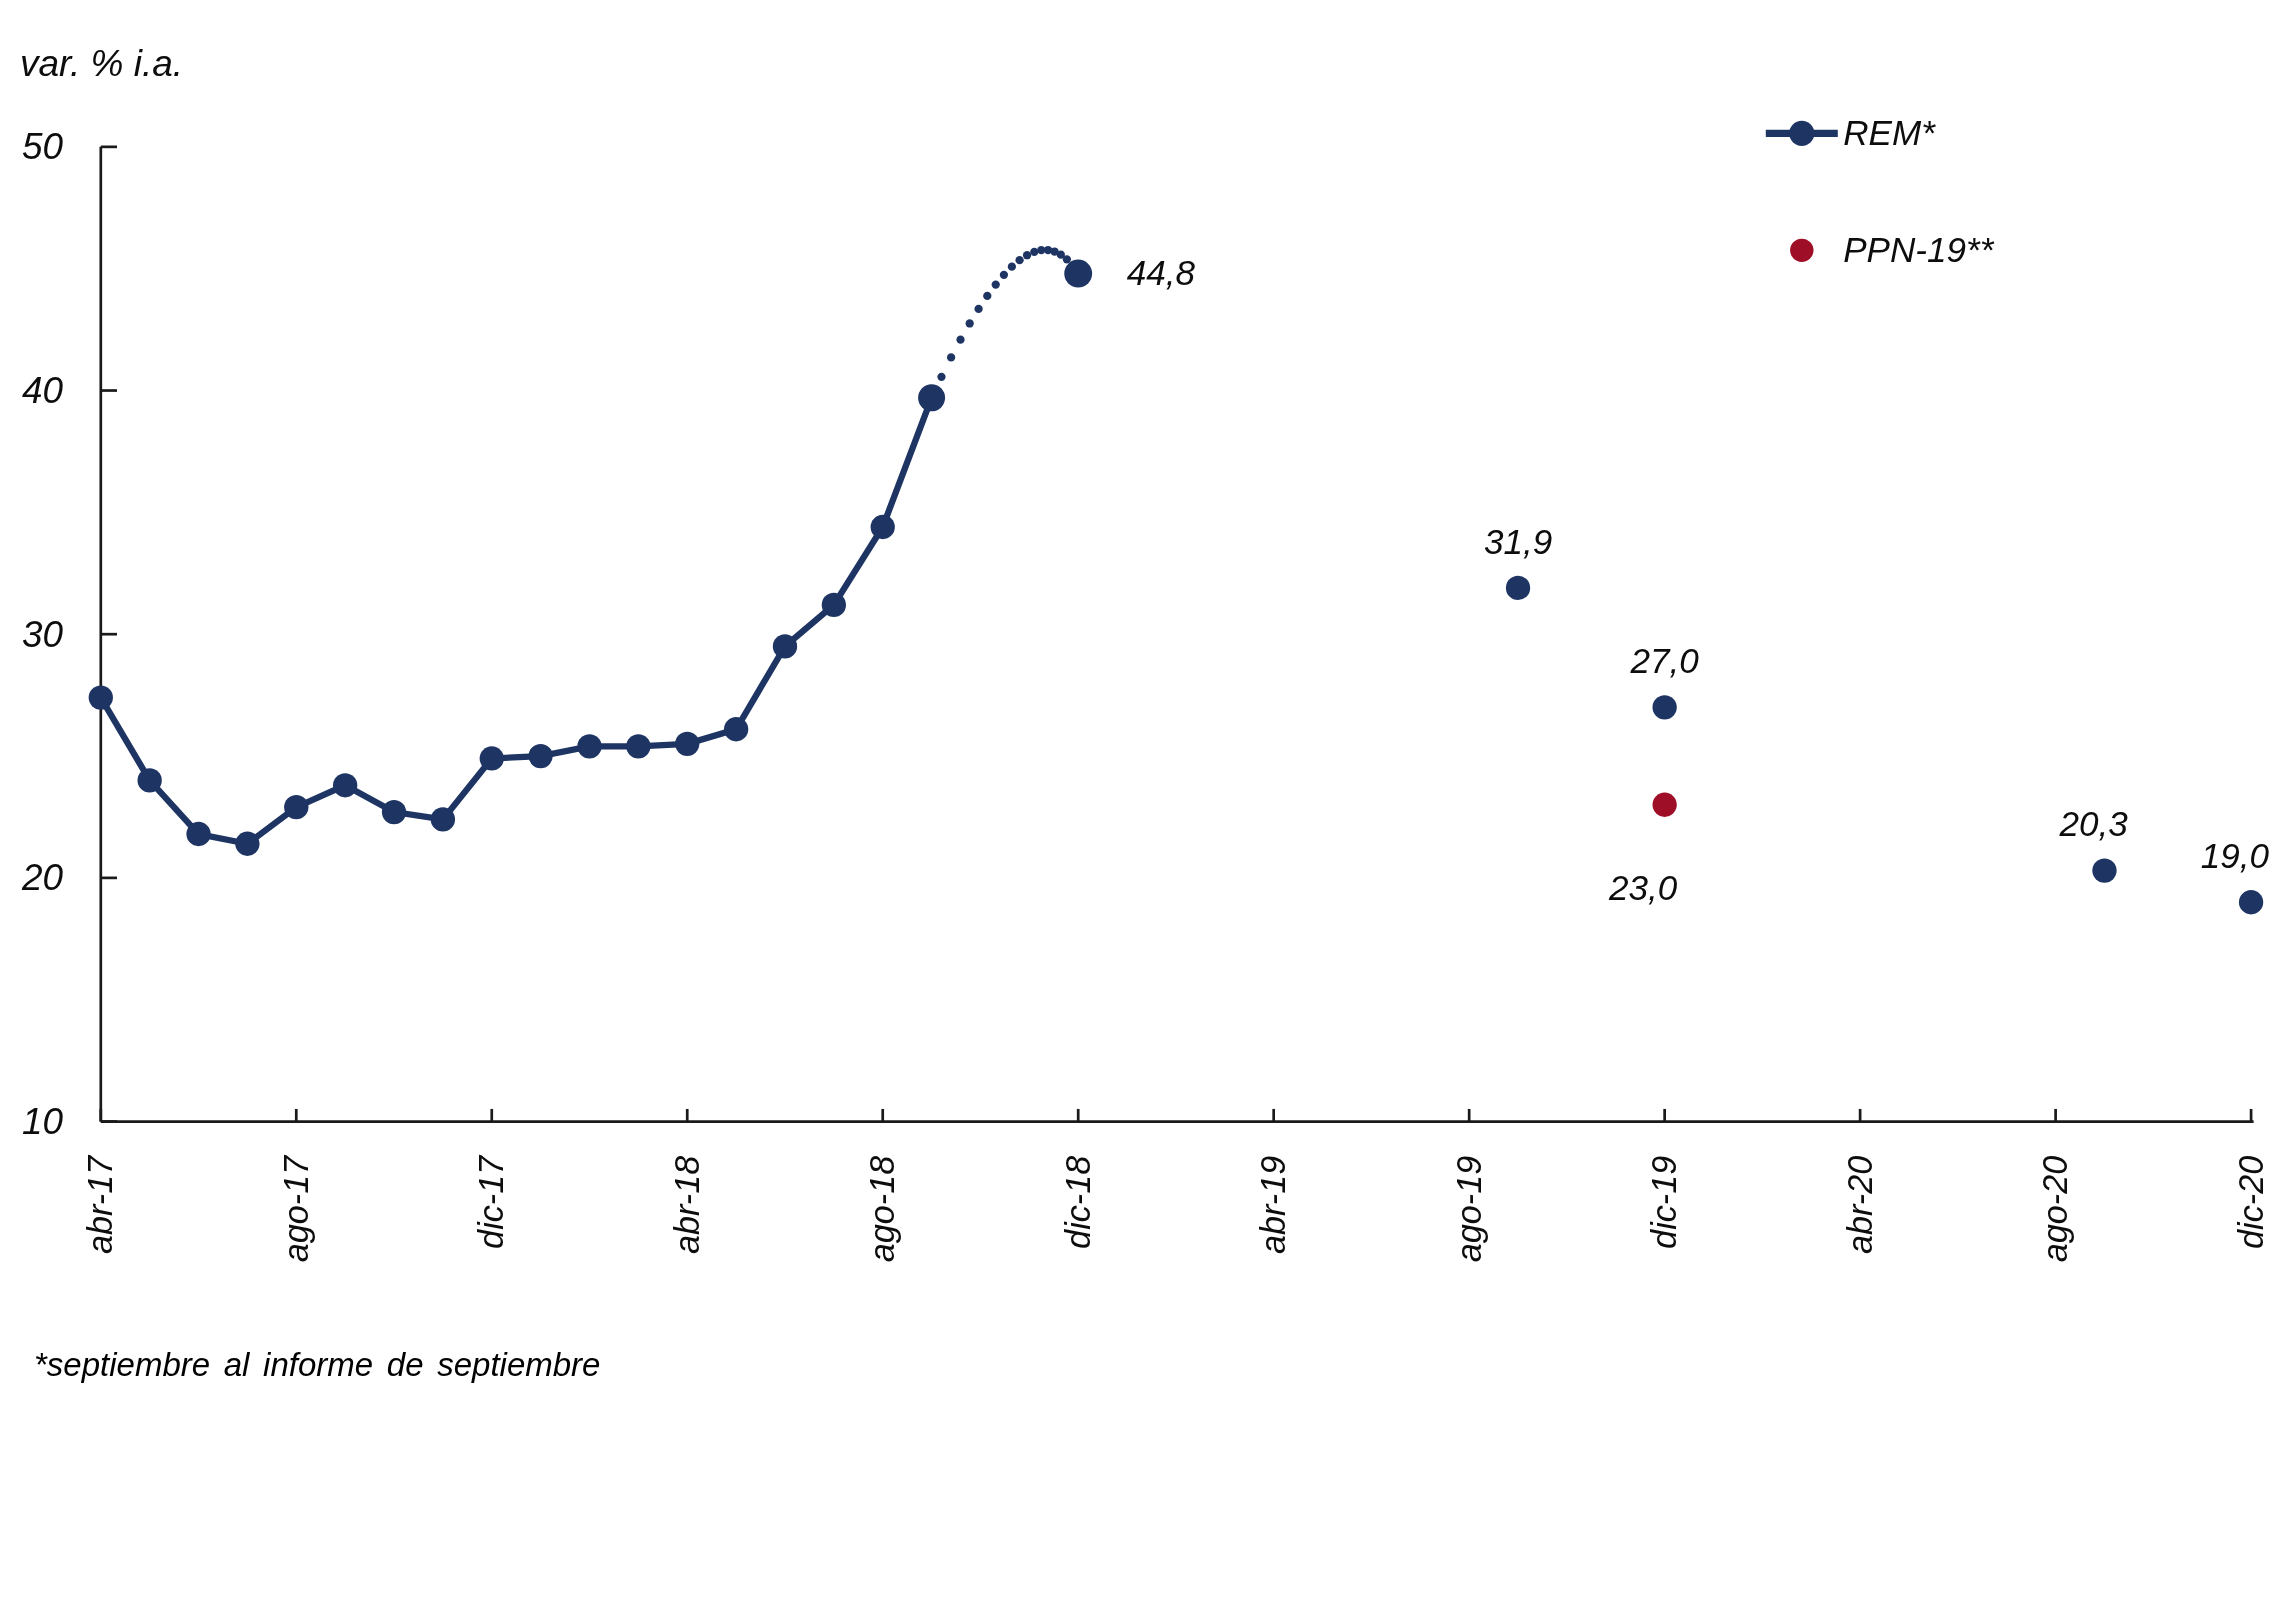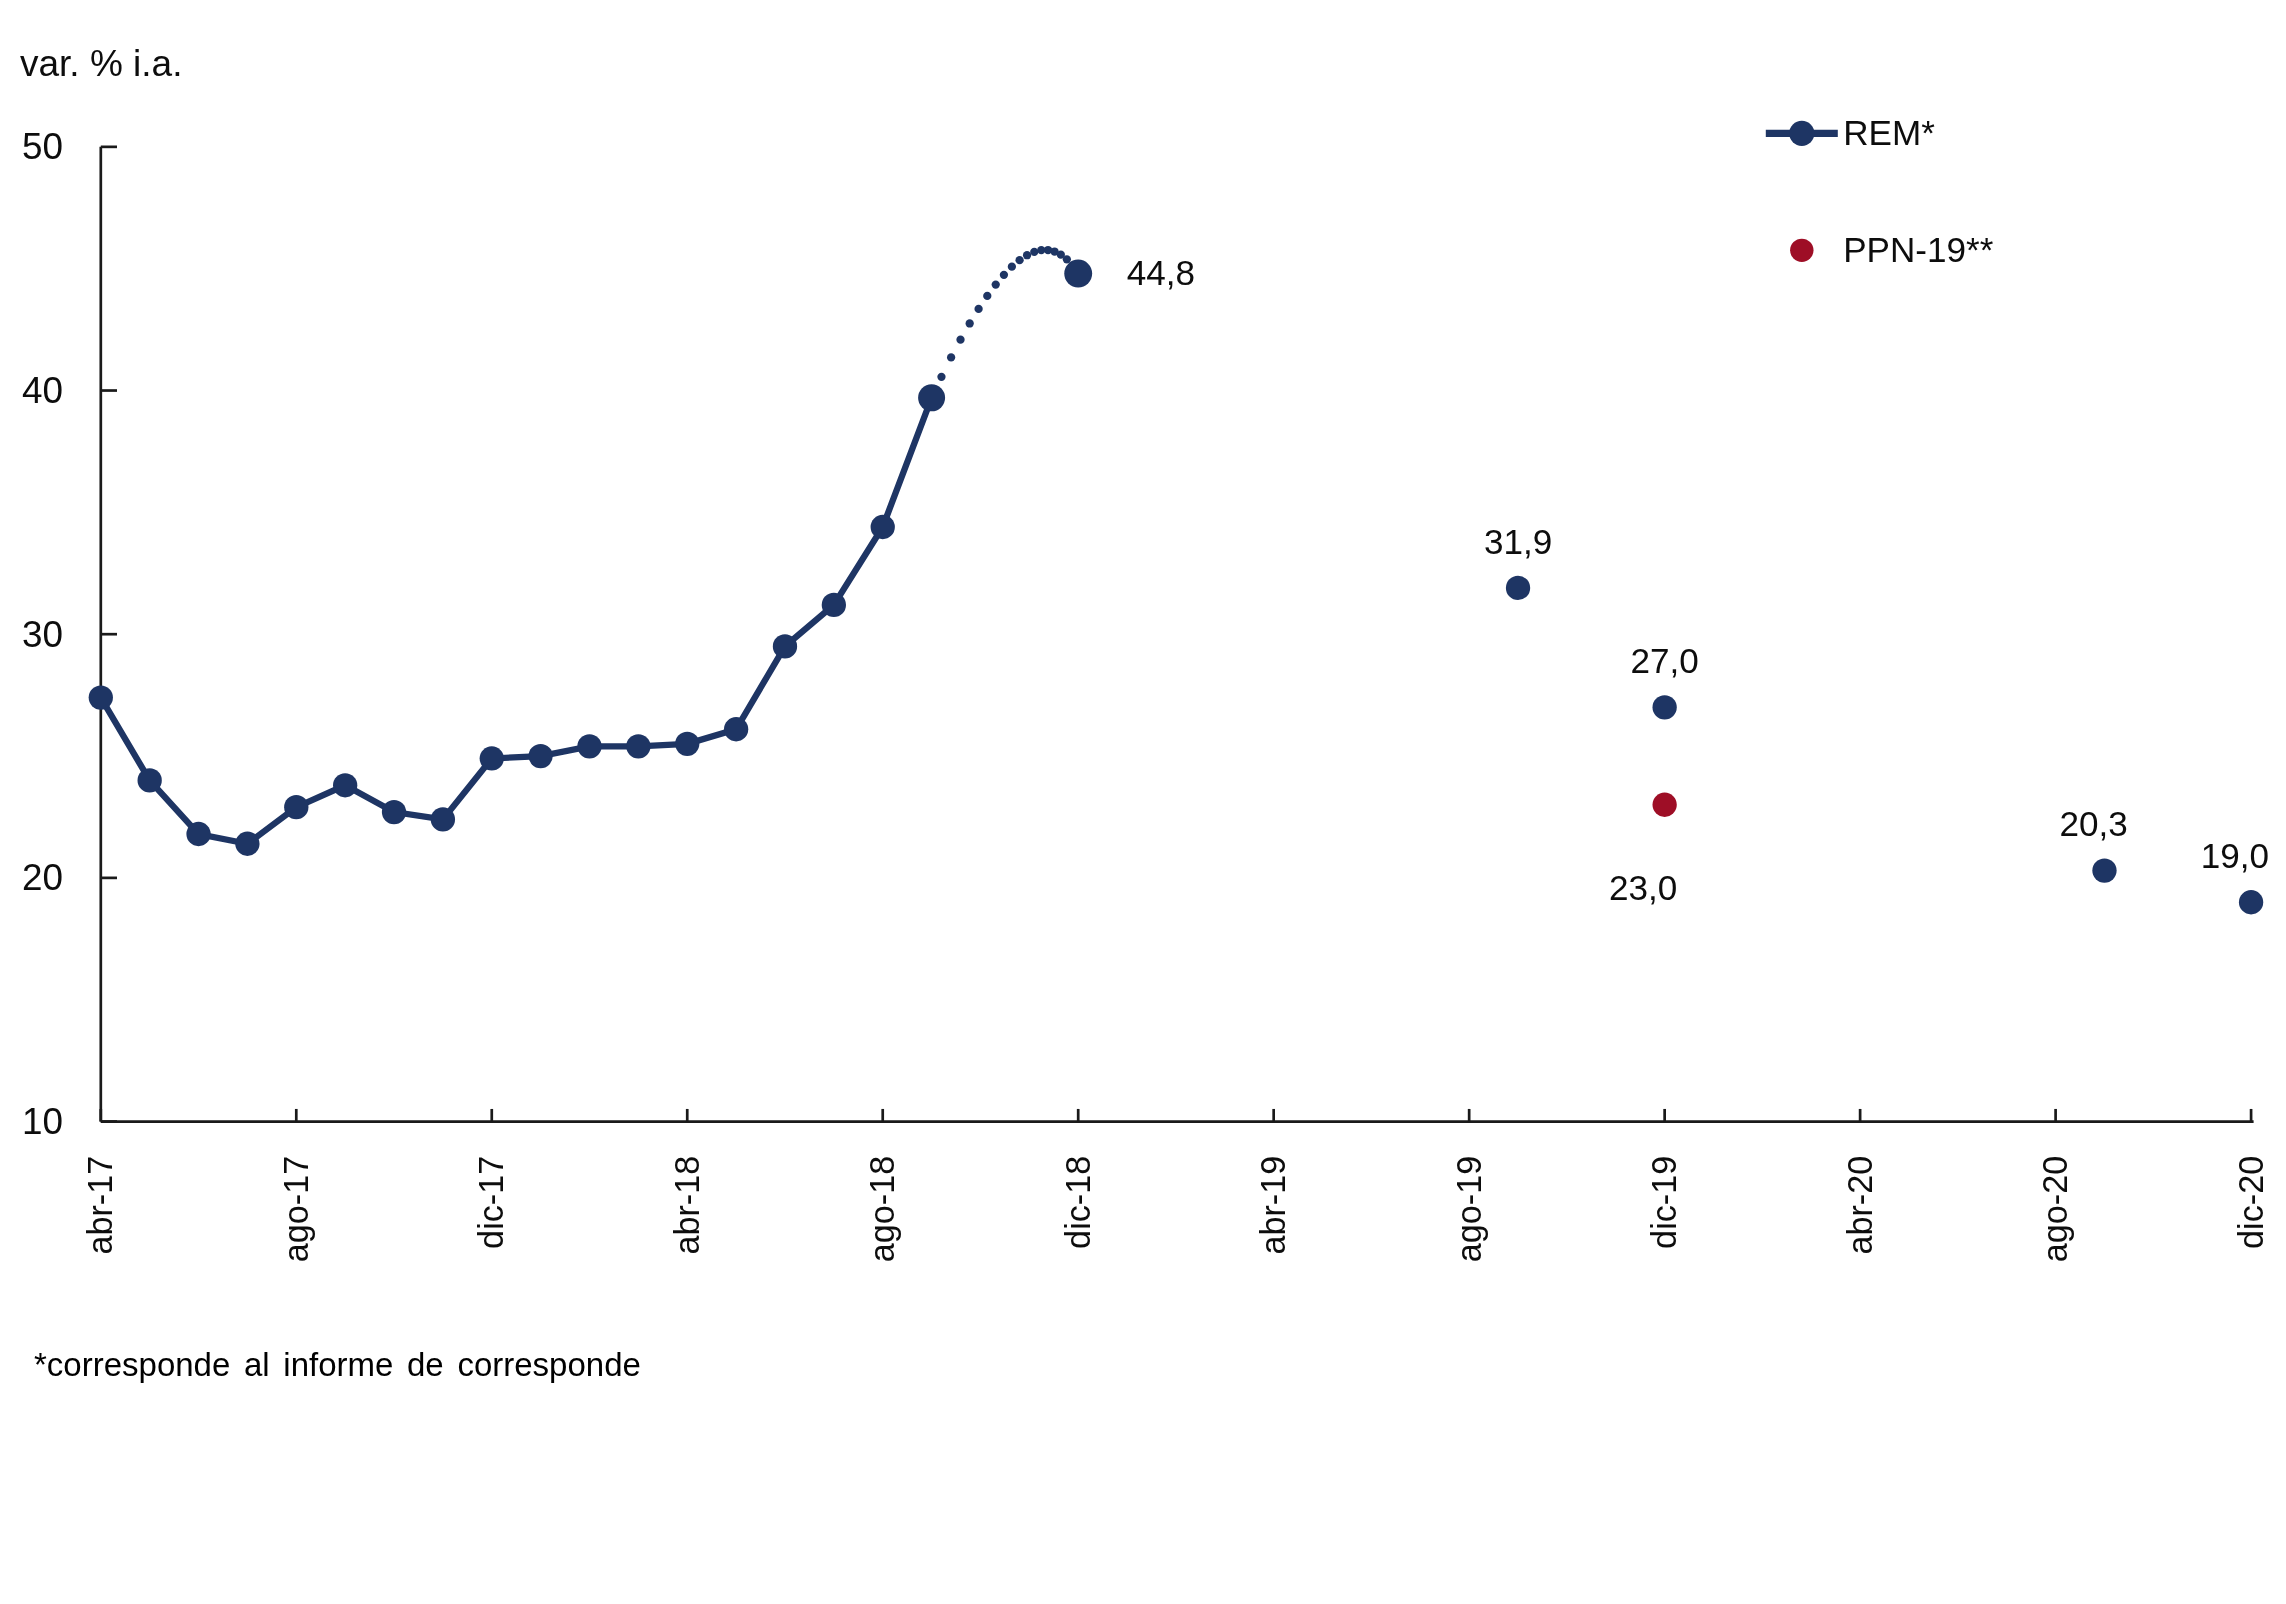"var. % i.a." #page { font-style: none -> italic }
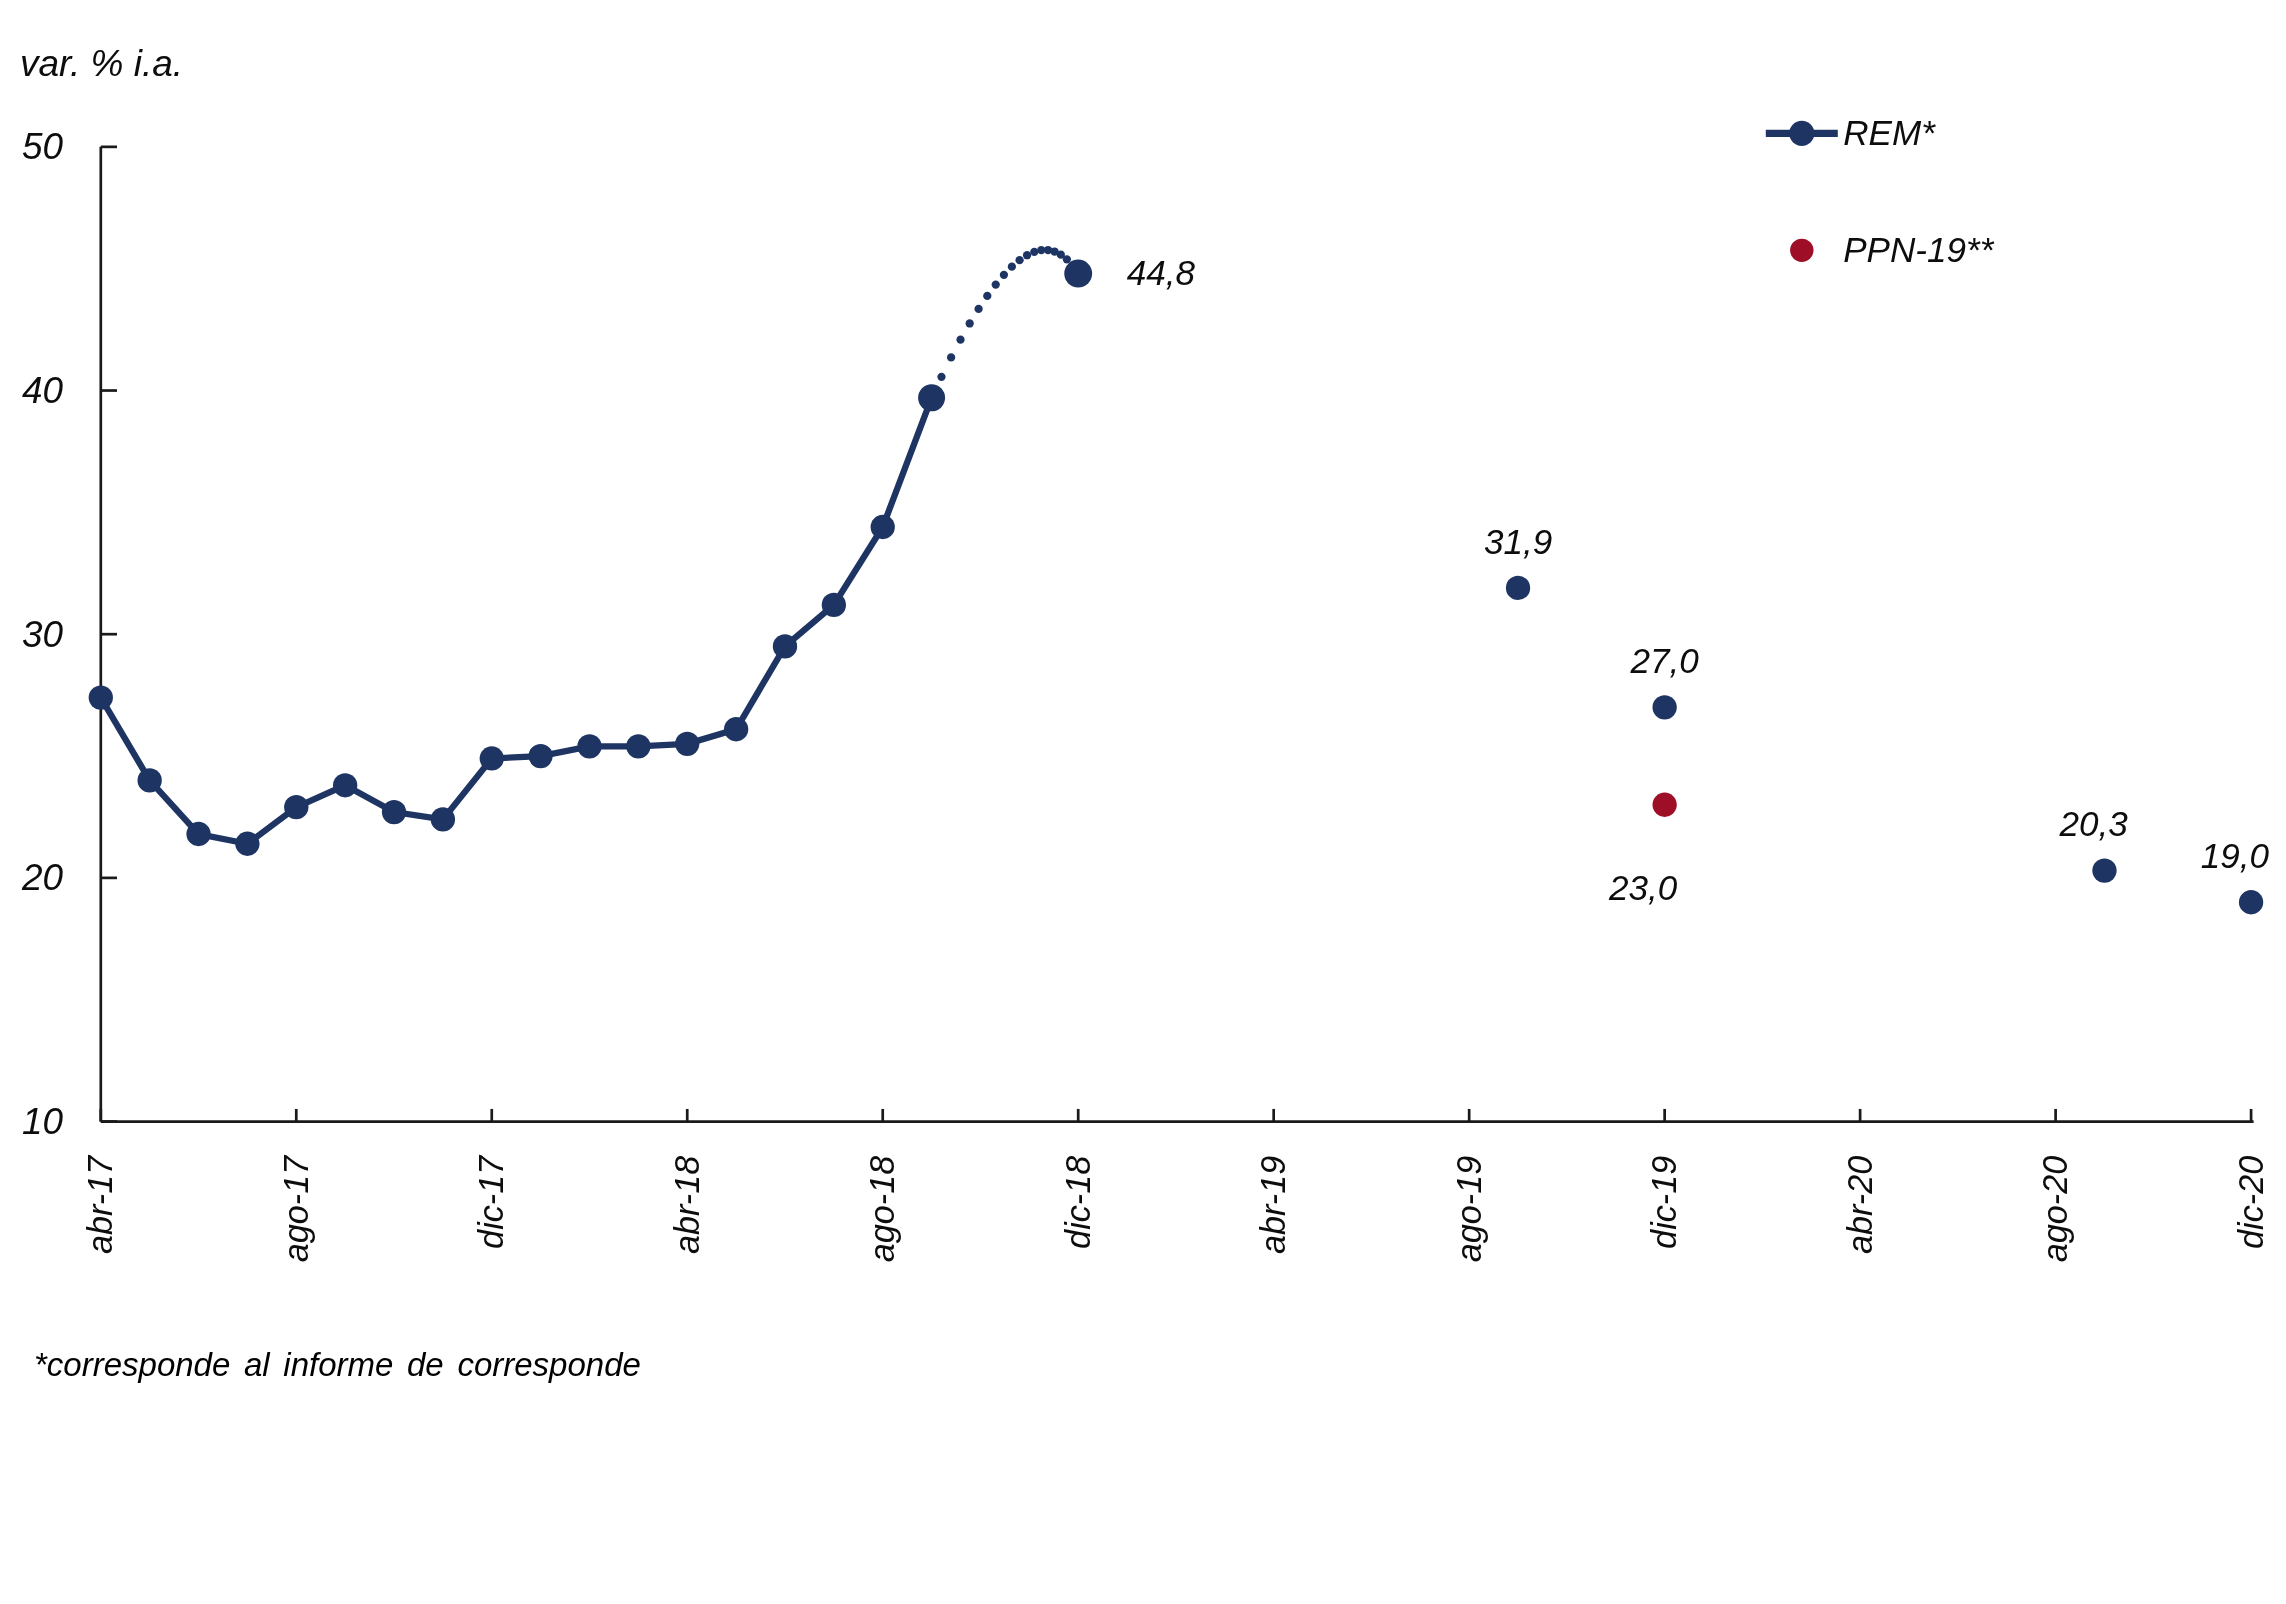"*corresponde al informe de corresponde" div.fn-line { text: corresponde al informe de corresponde -> septiembre al informe de septiembre }
